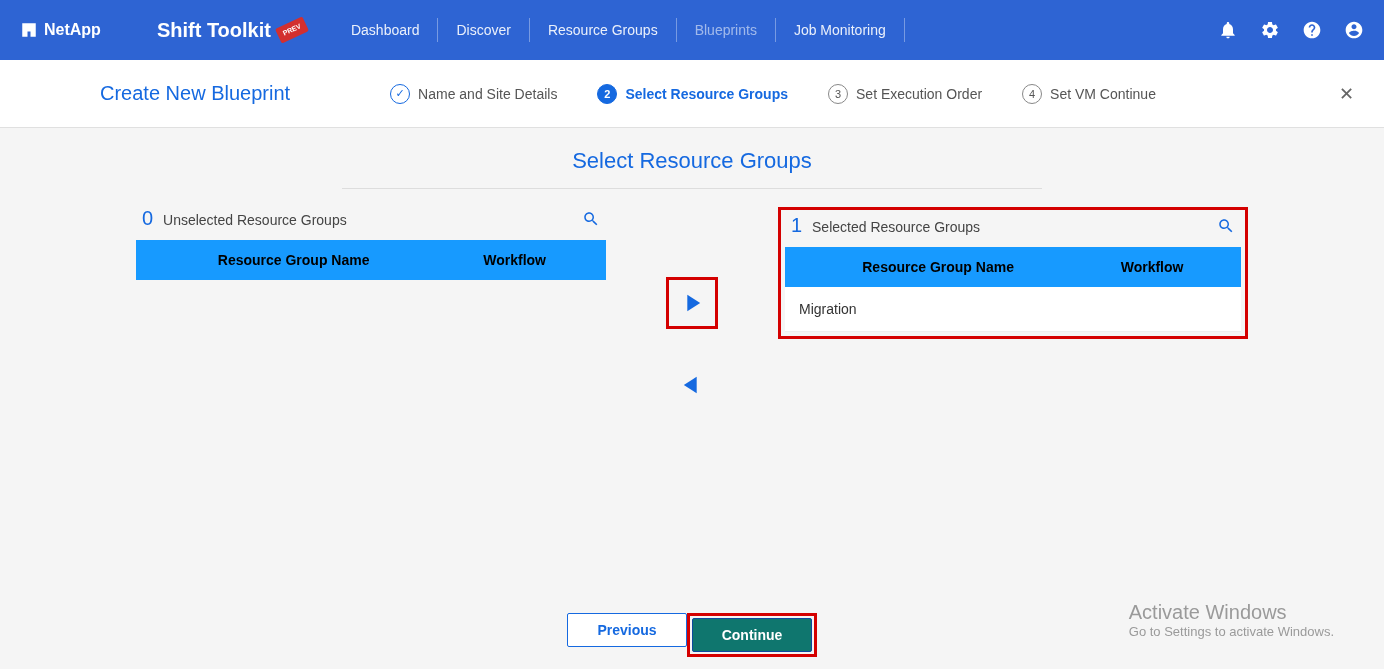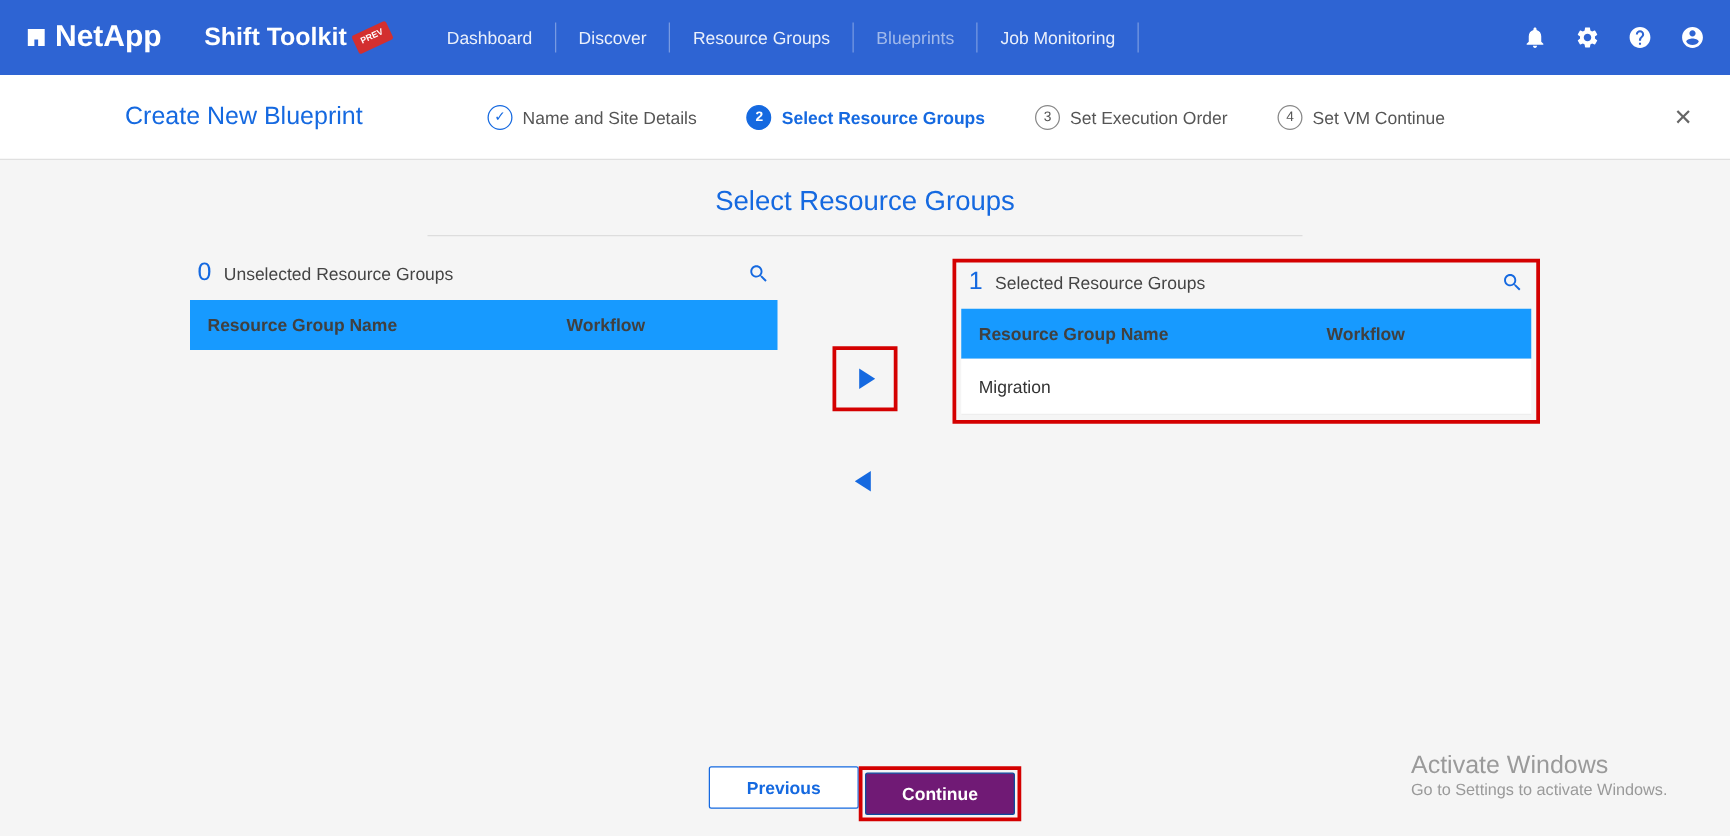"NetApp" .brand-logo { font-size: 24px -> 16px }
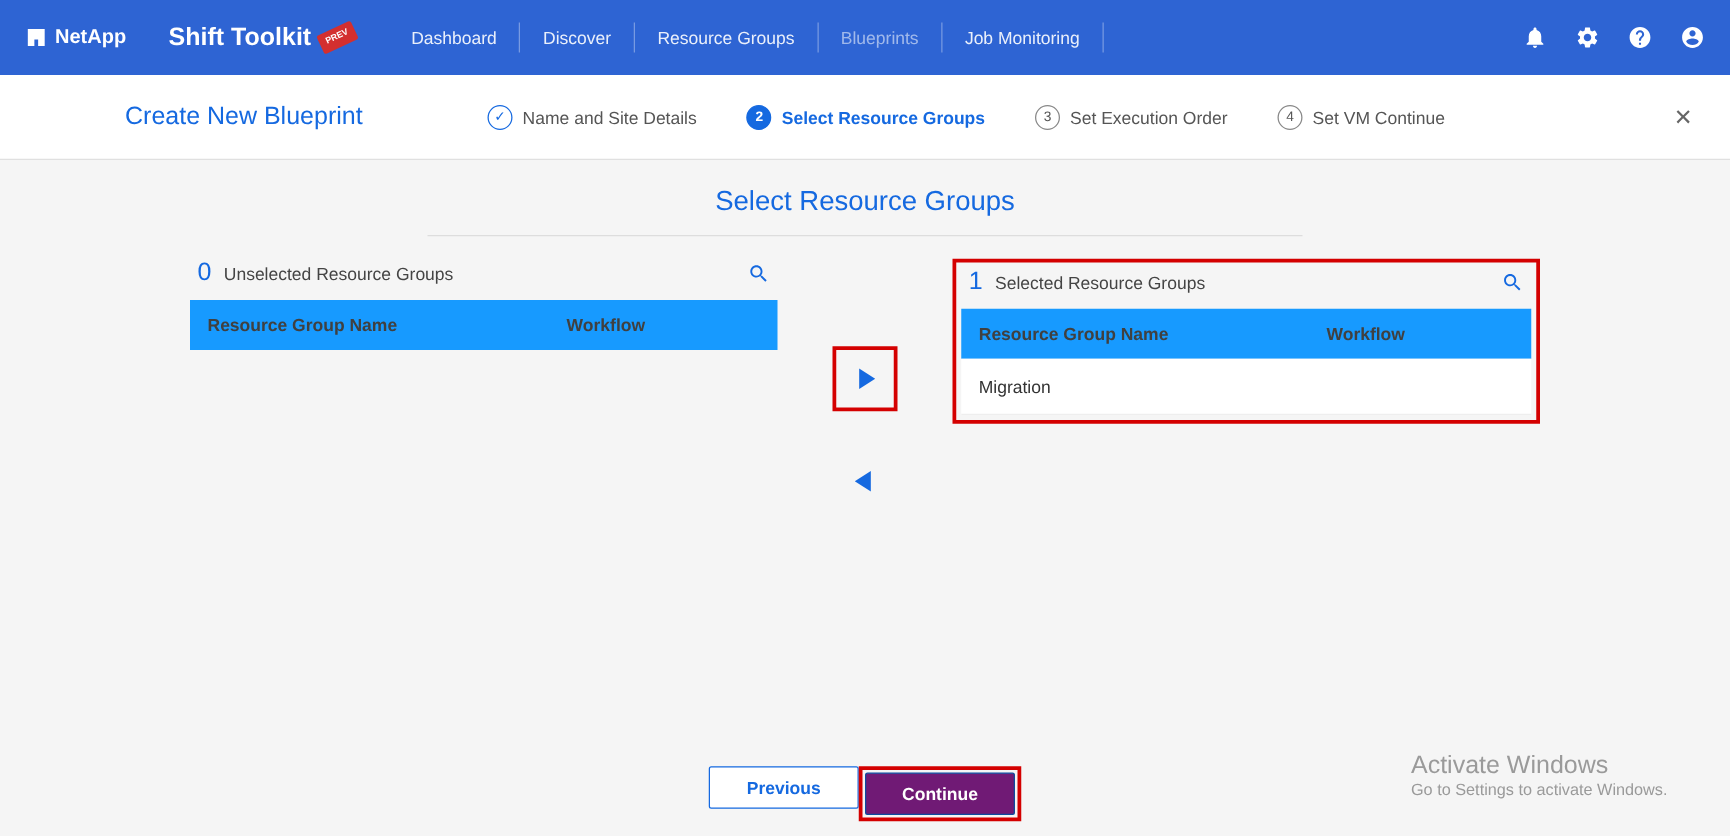"Shift Toolkit" .toolkit-label { margin-left: 34px -> 56px }
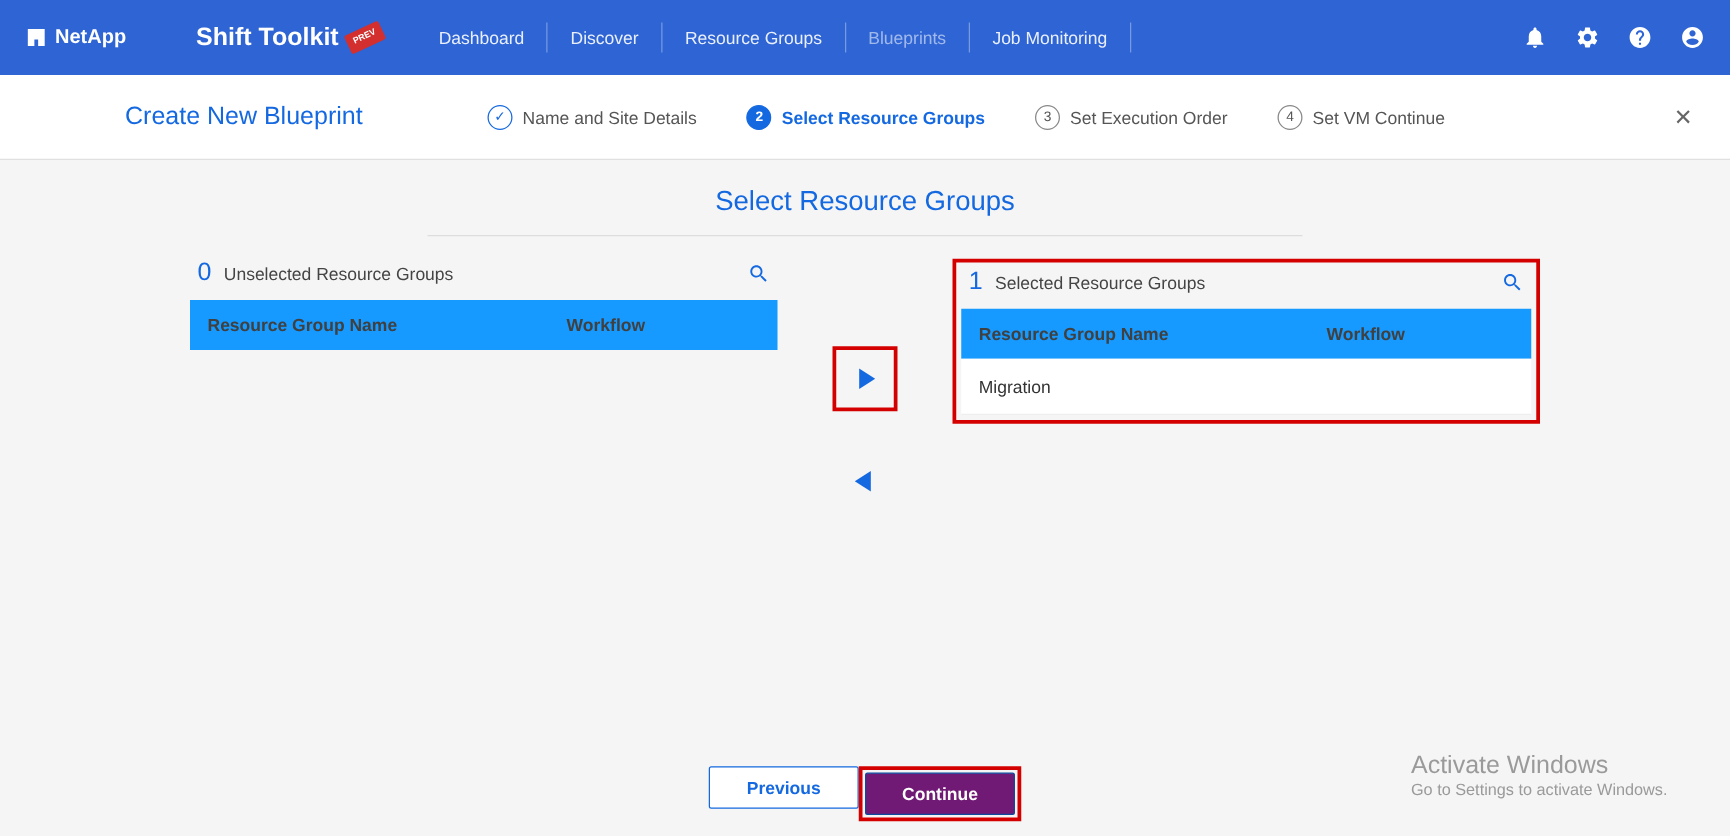"0 Unselected Resource Groups" .panels { gap: 40px -> 56px }
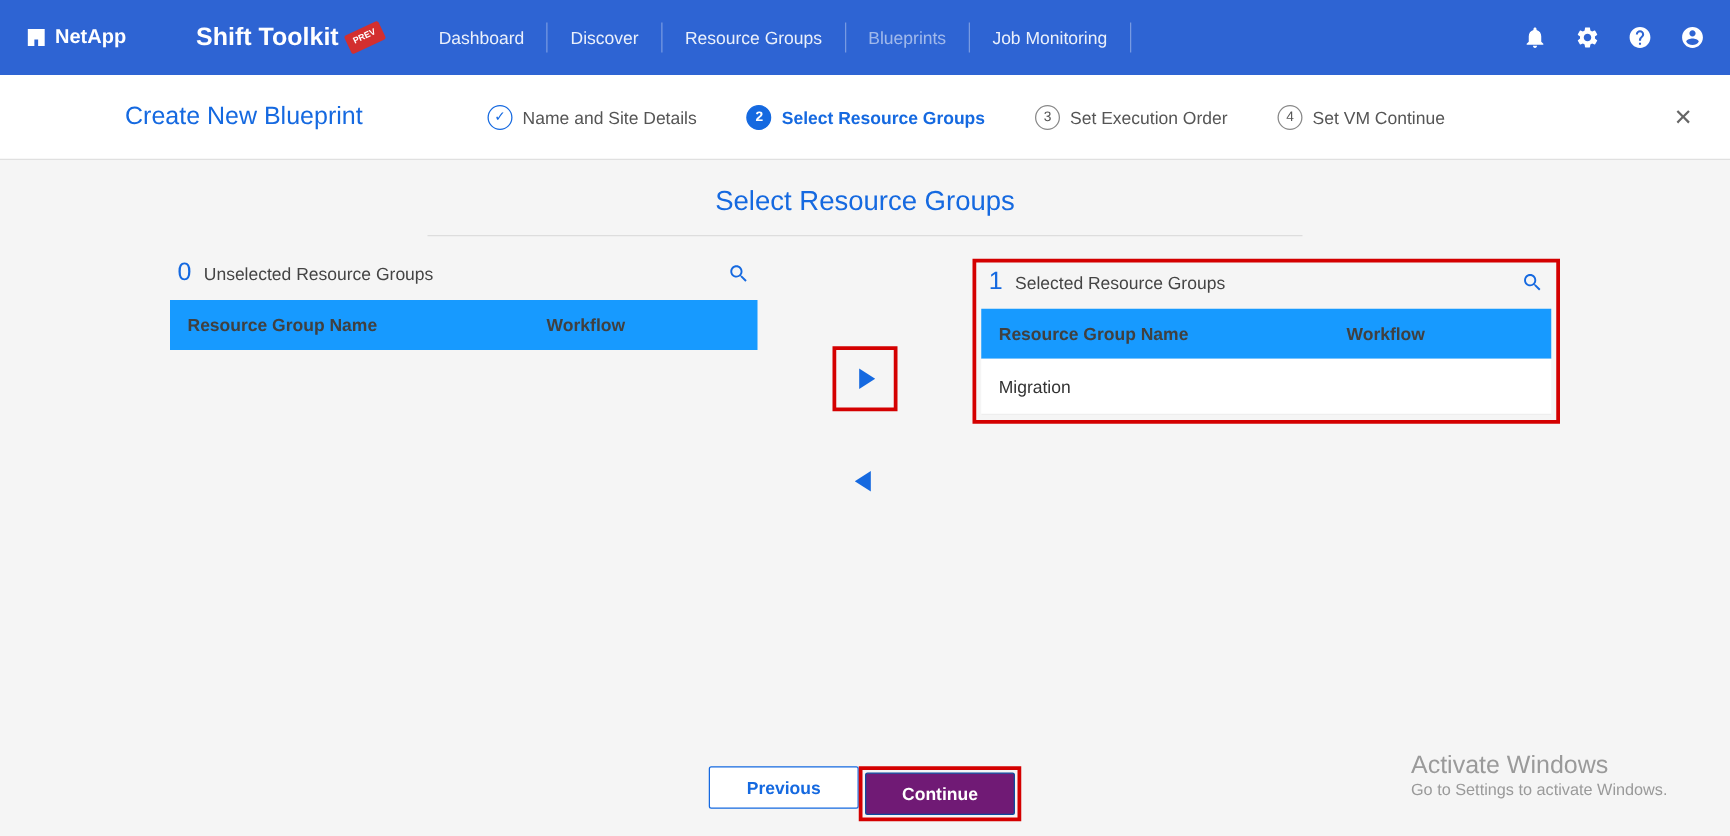"Resource Group Name" .tbl-header { color: #404040 -> #000000; text-align: none -> center }
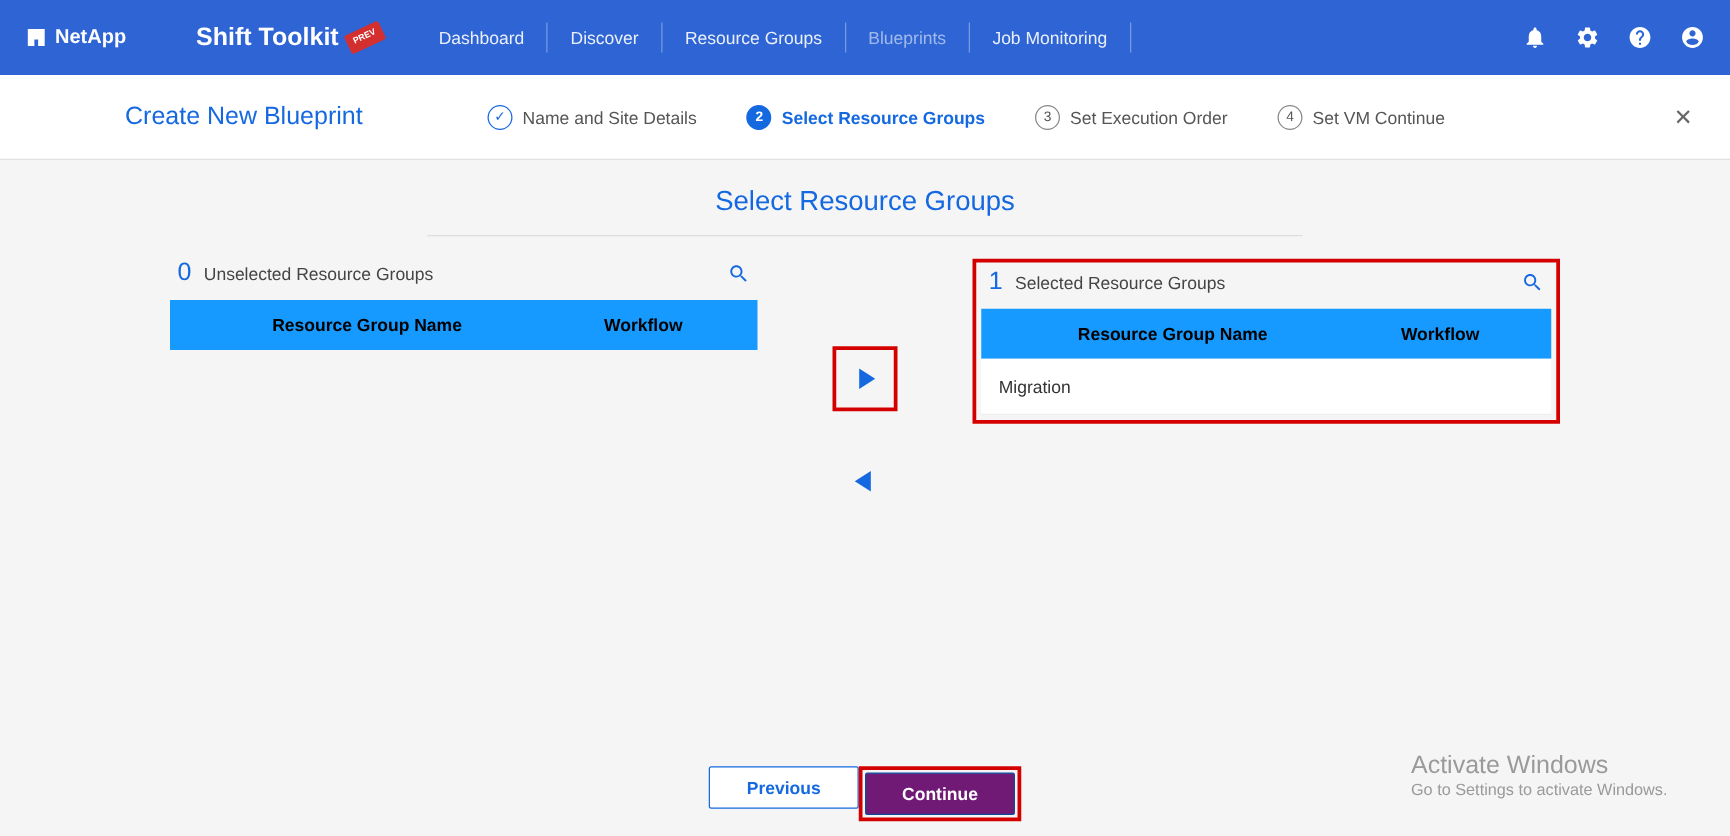"Continue" .btn-cont { background: #701a75 -> #0f766e }
